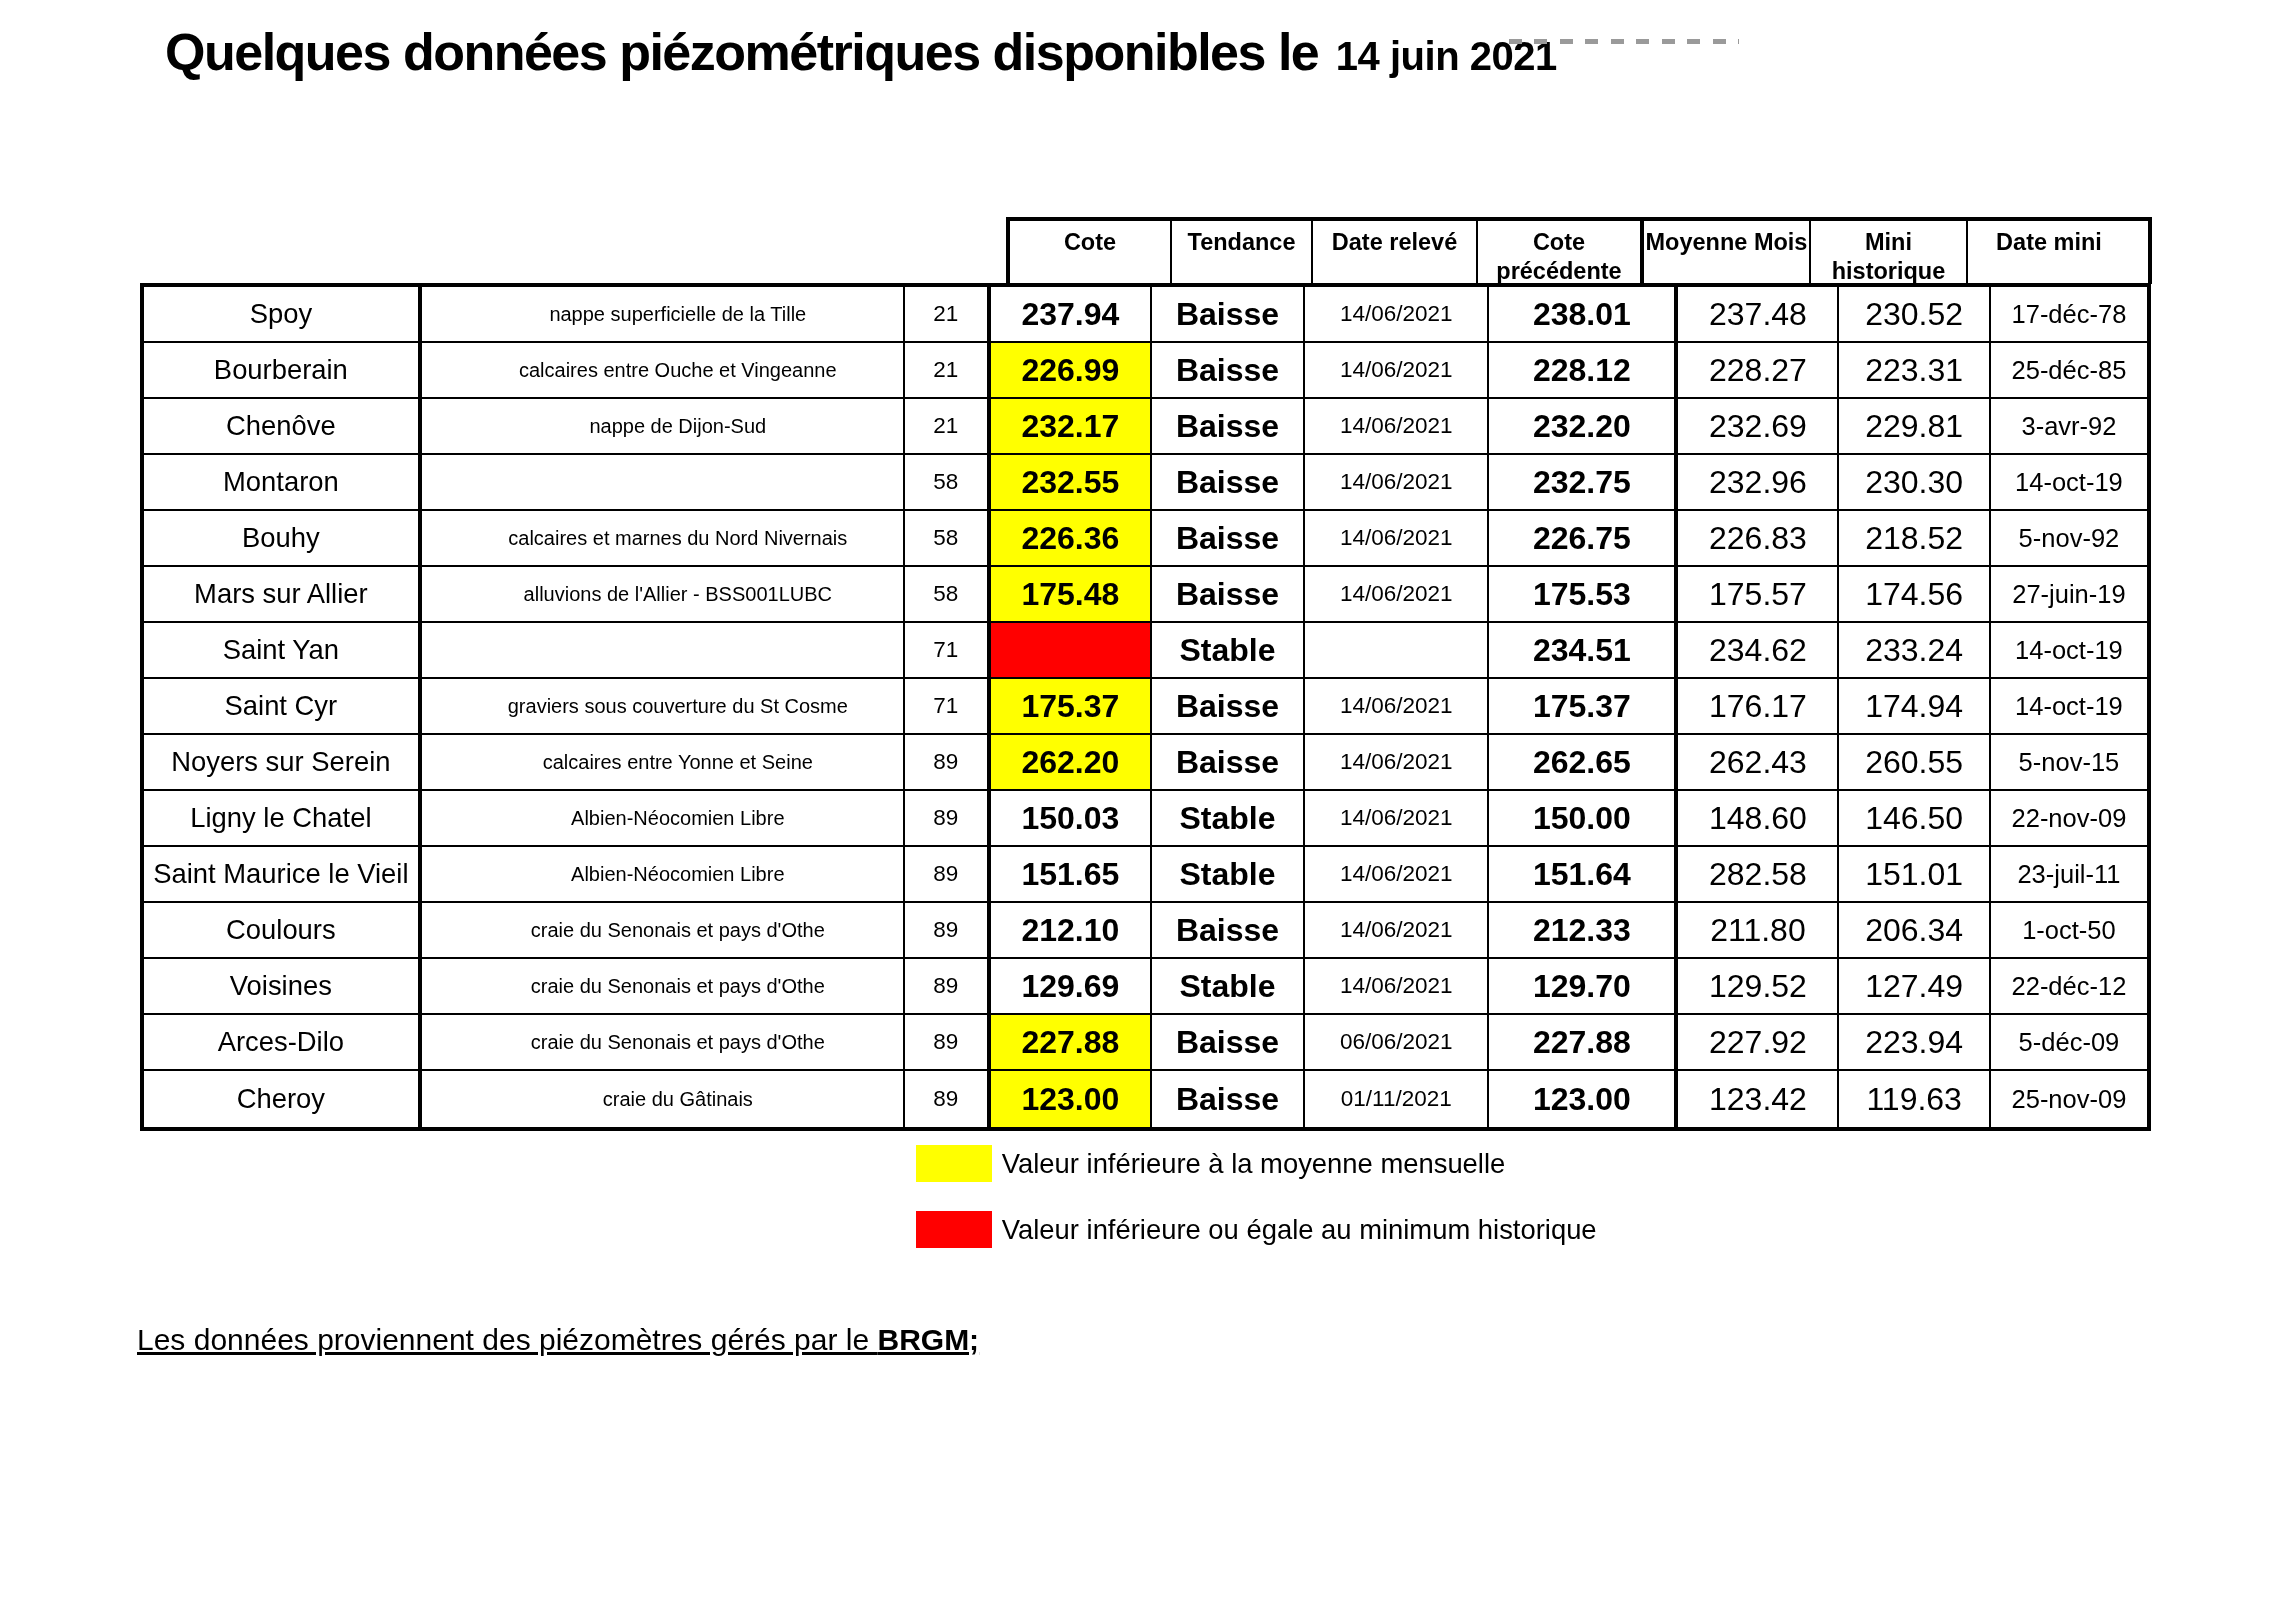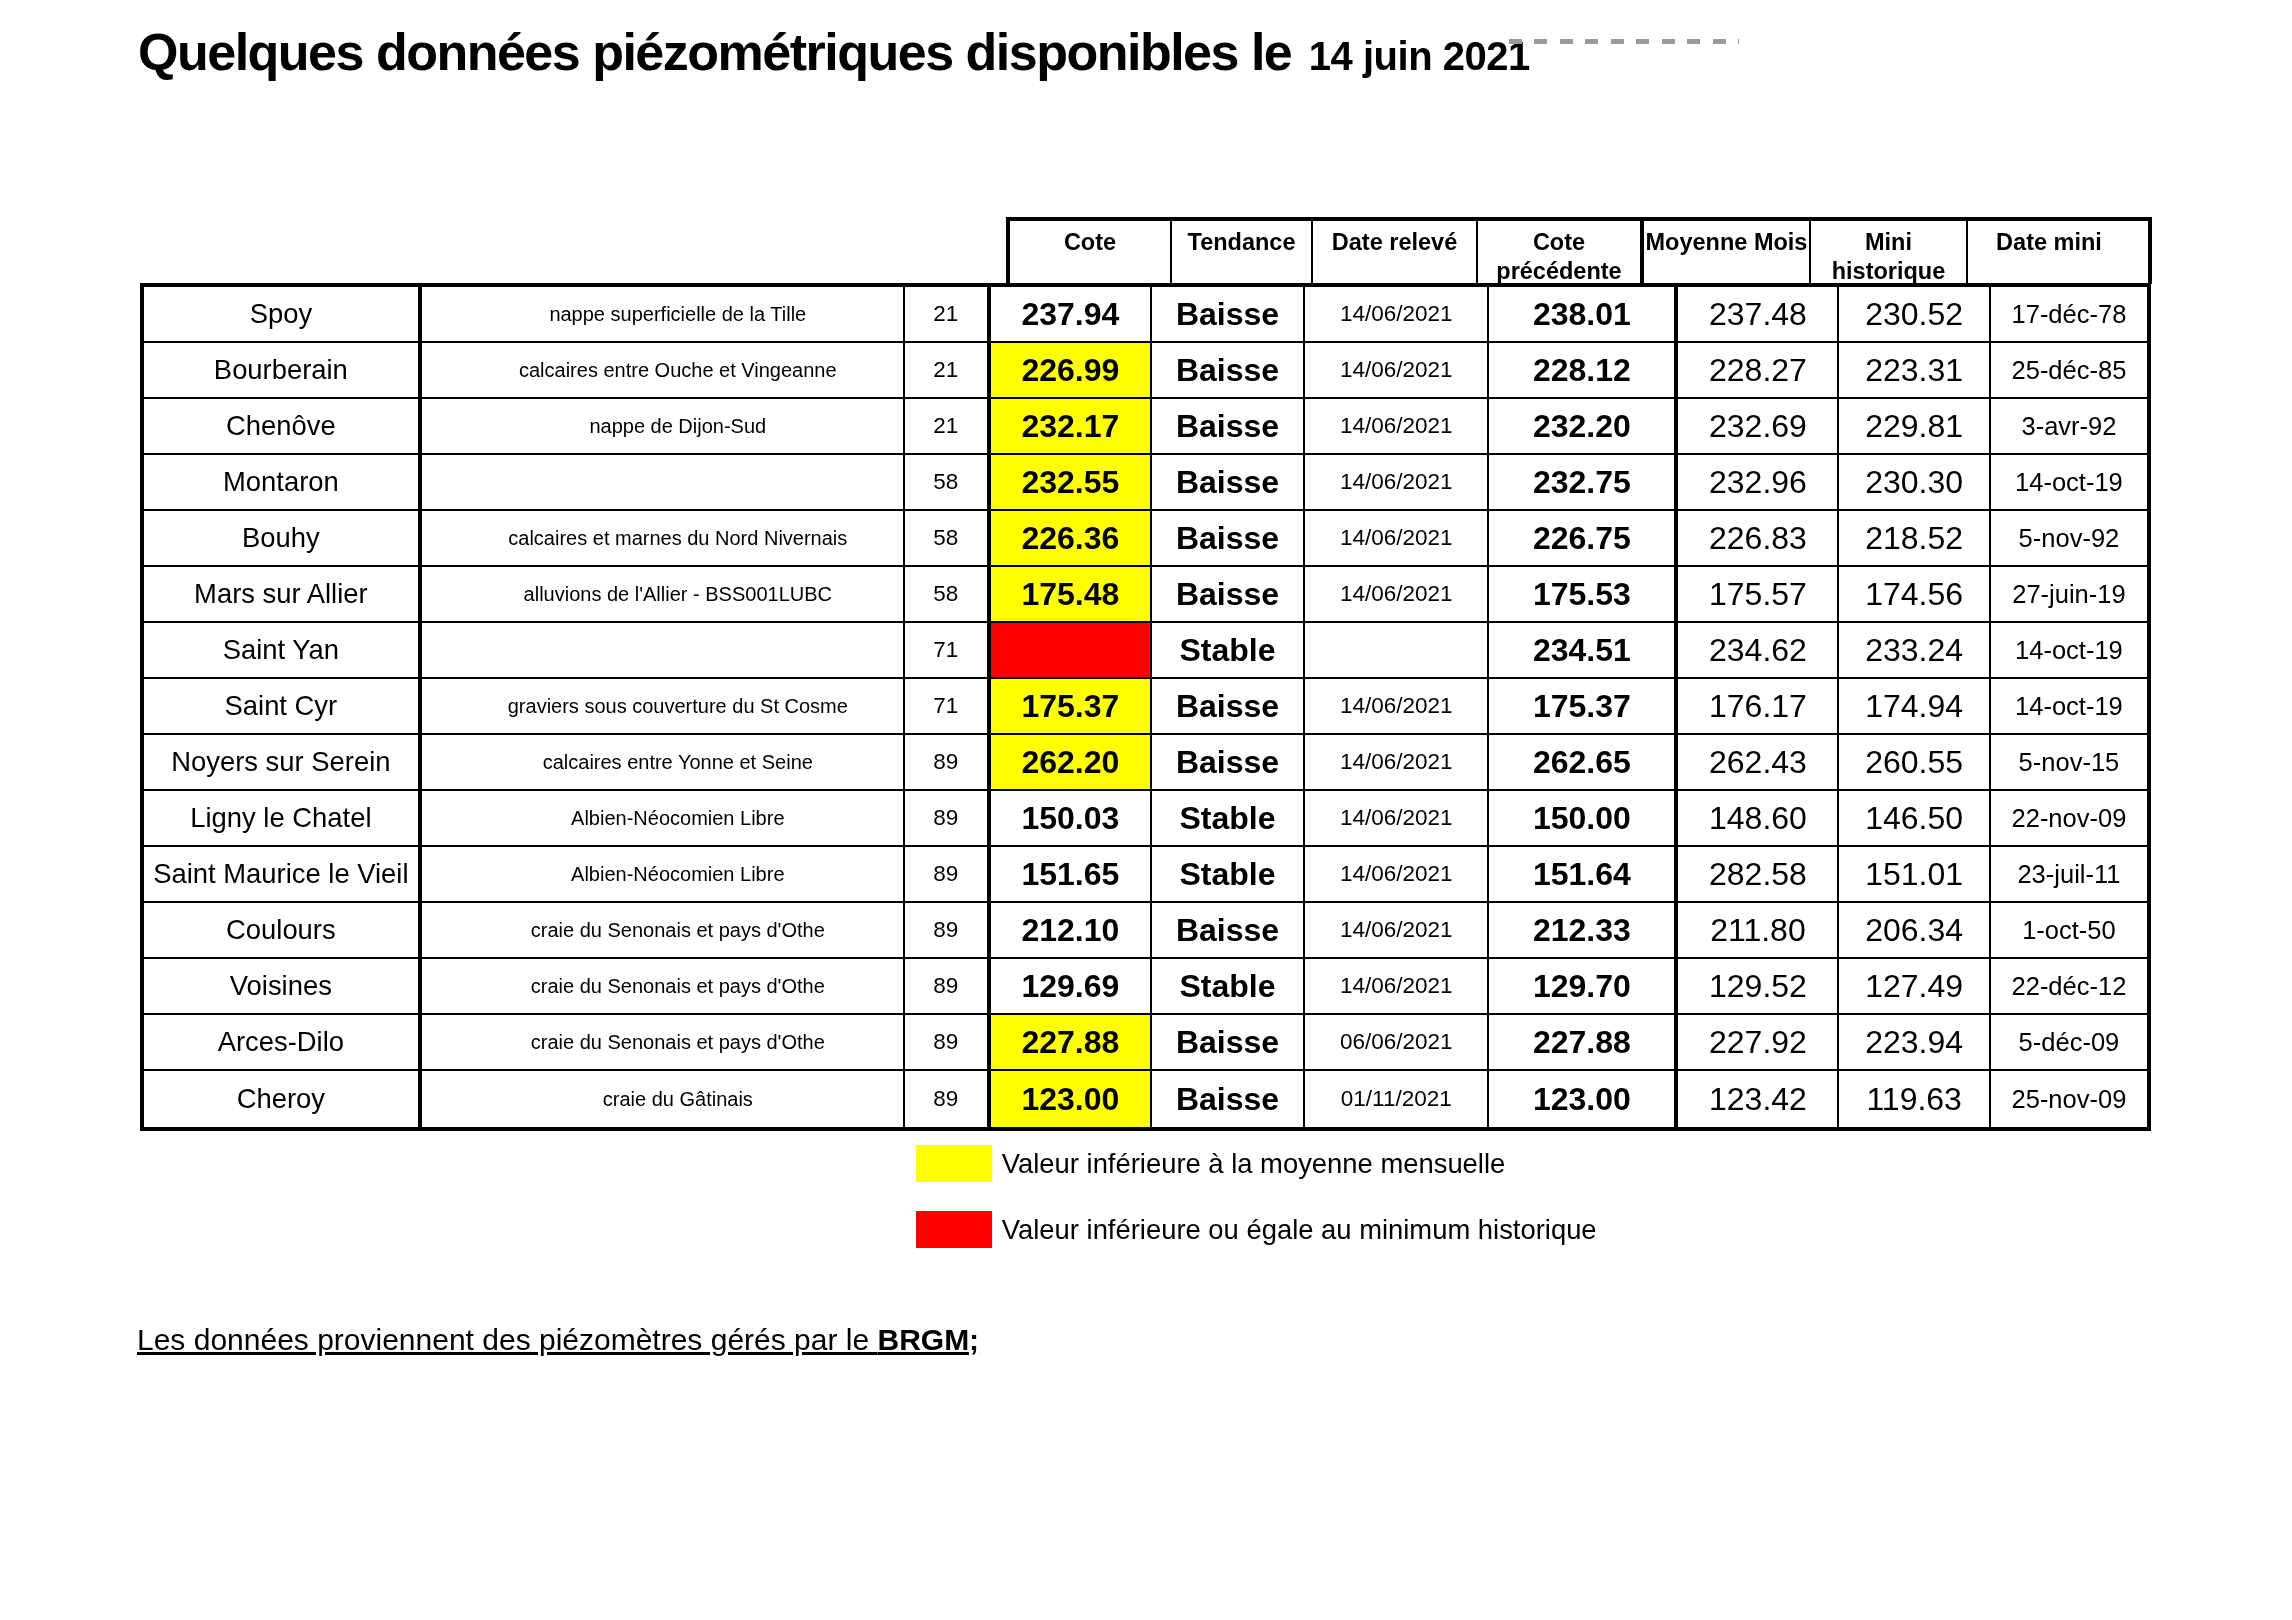"Quelques données piézométriques" .title-row { left: 138px -> 165px }
